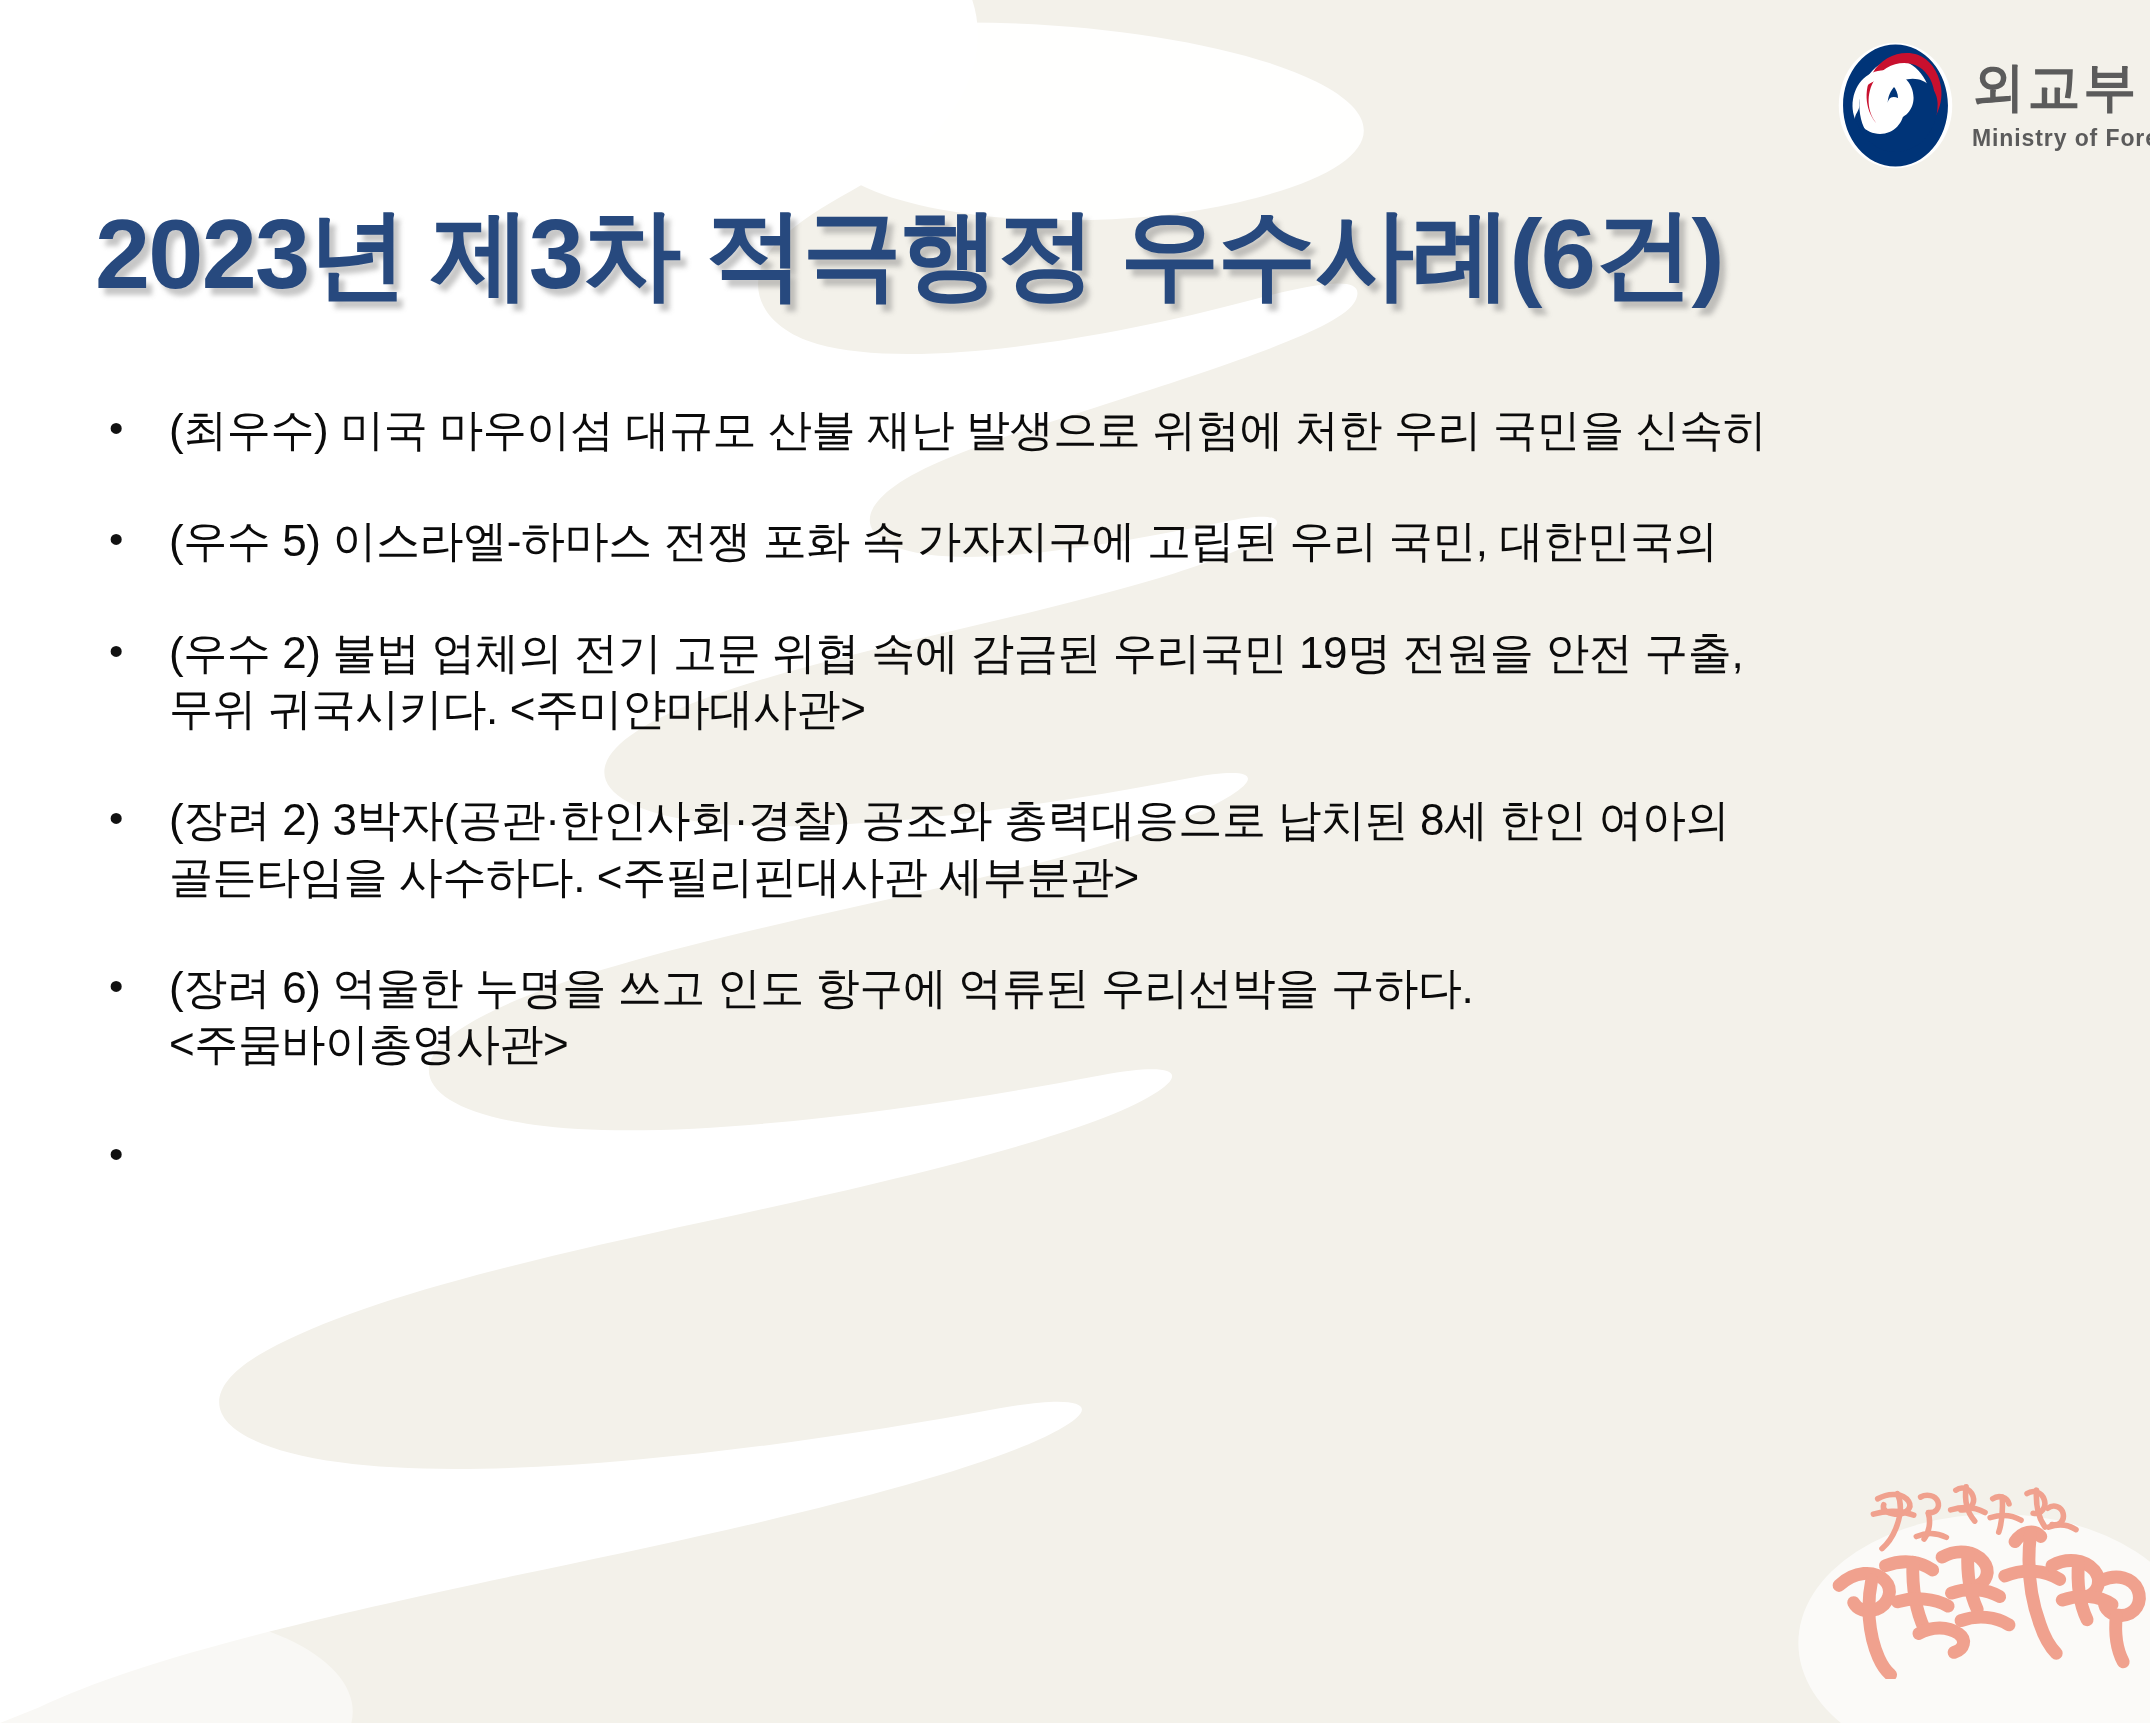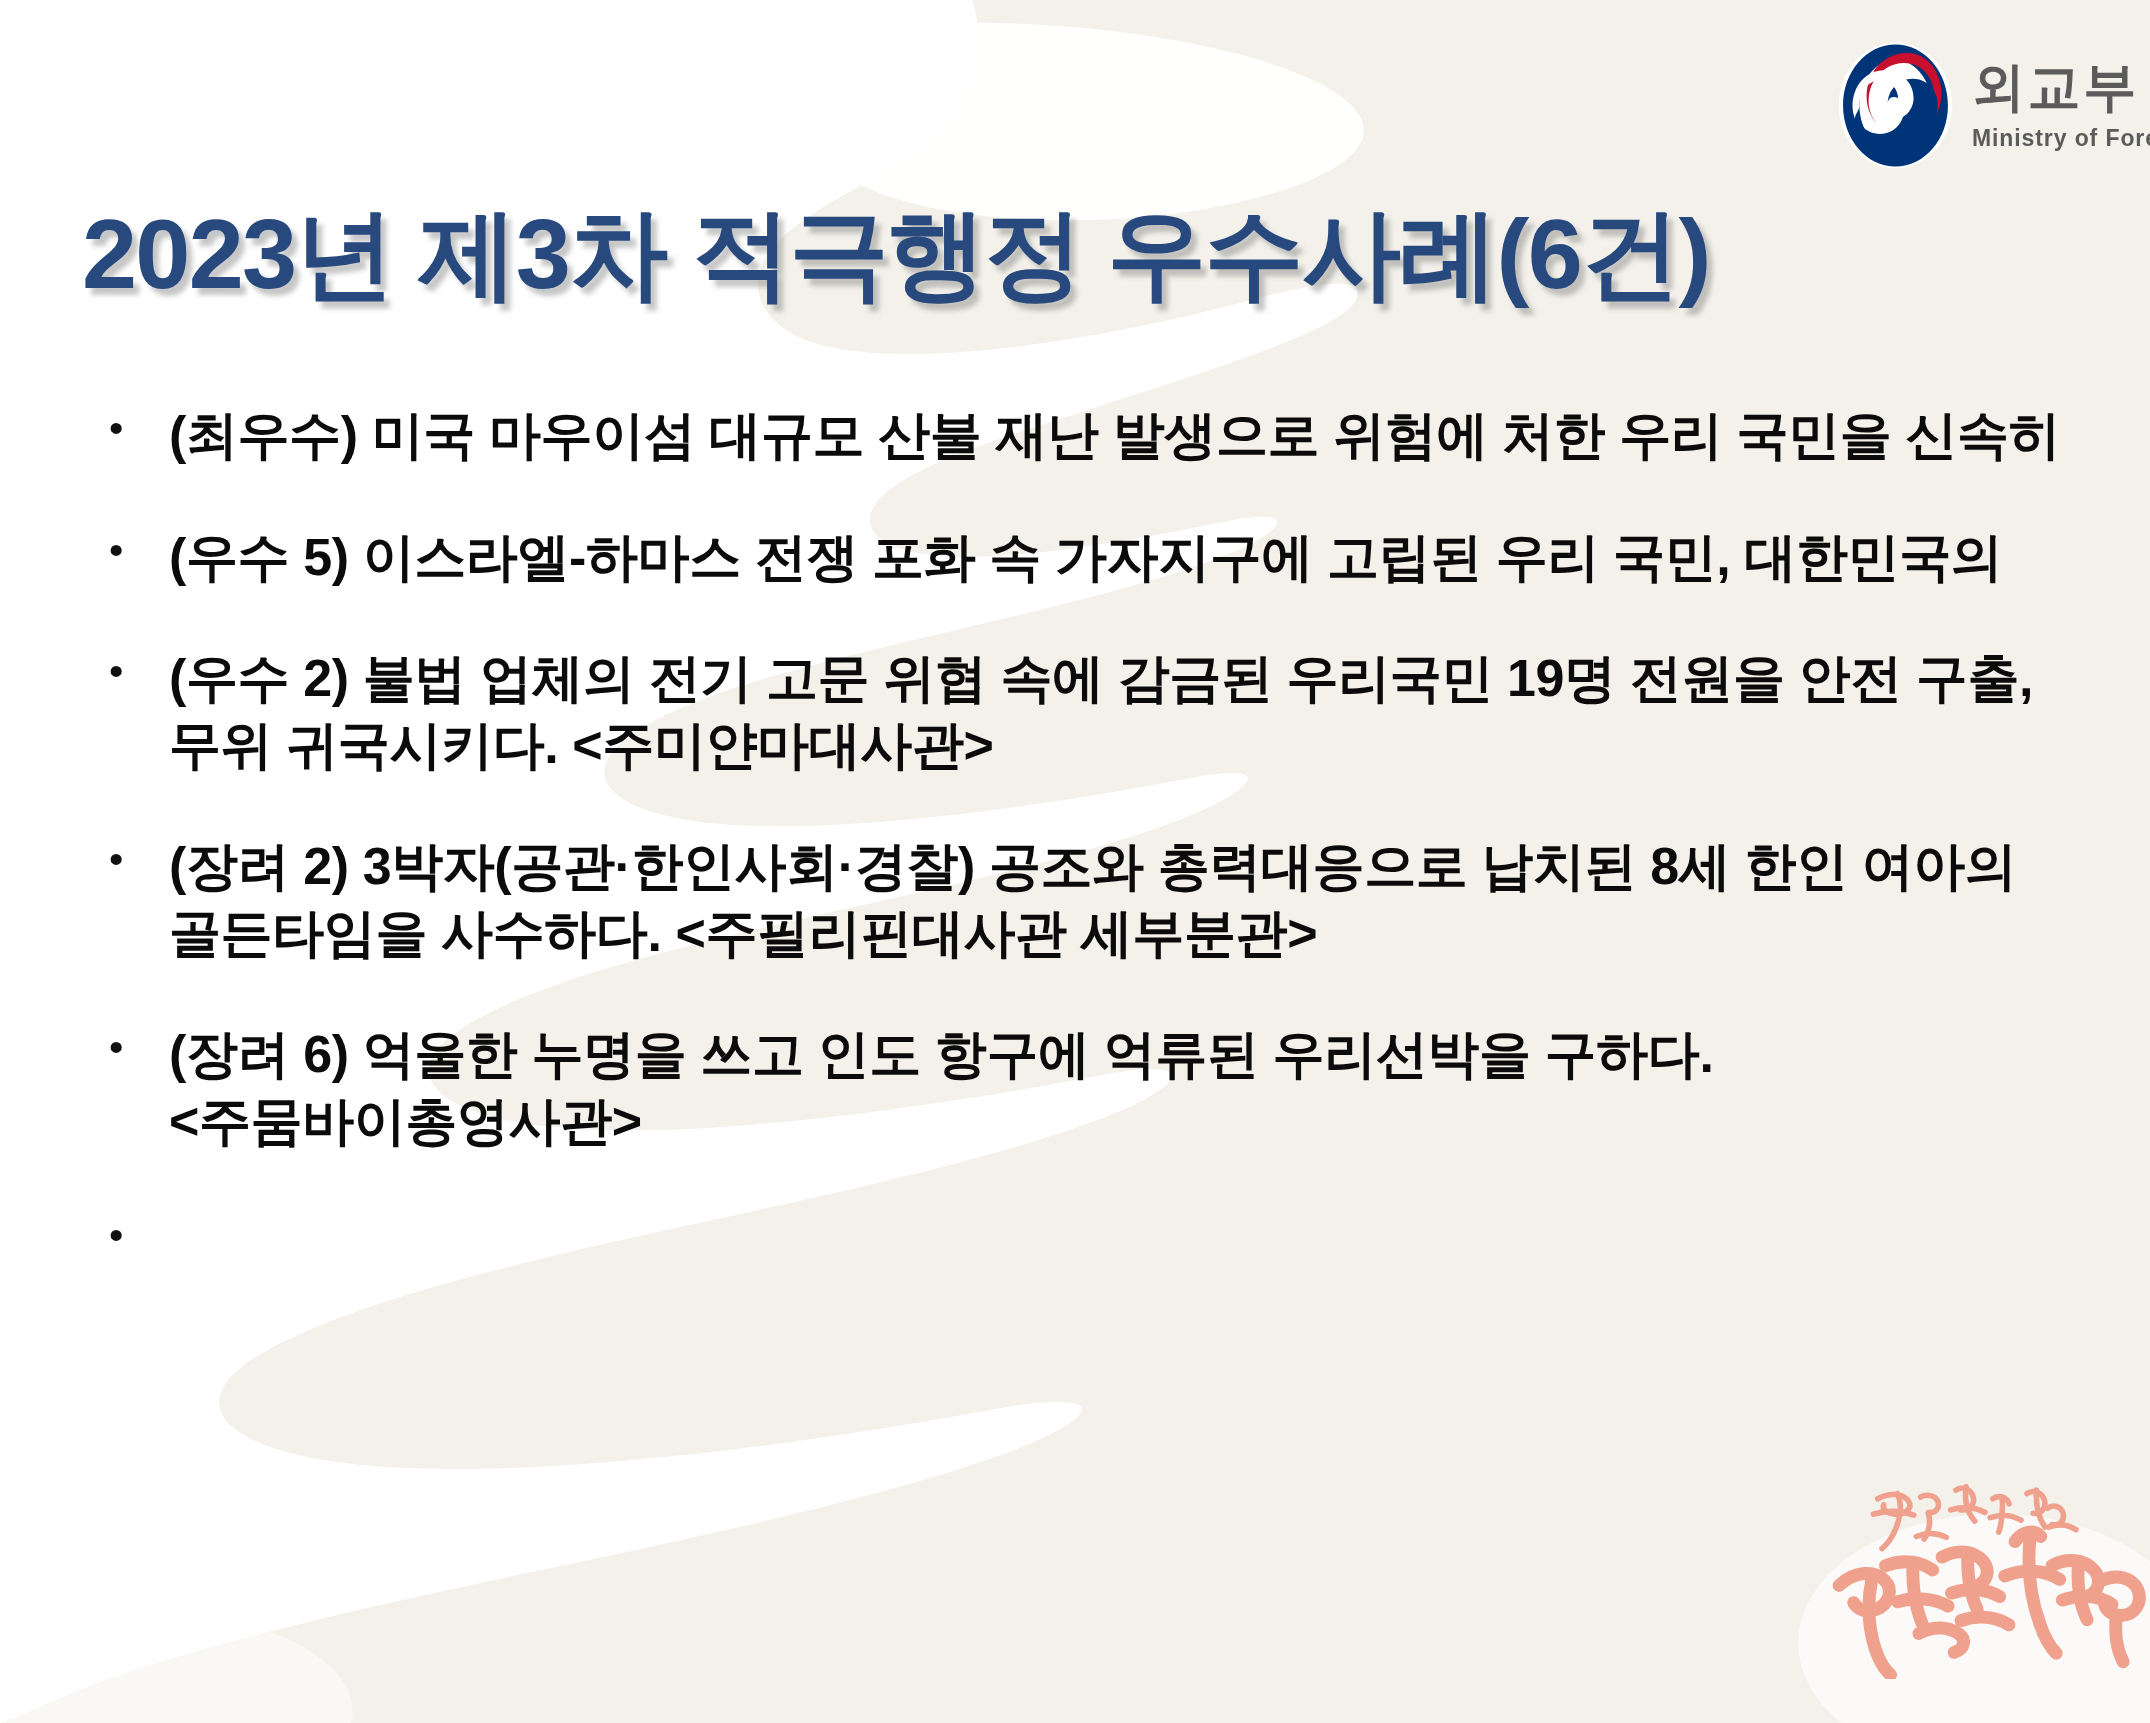"2023년 제3차 적극행정 우수사례(6건)" #slide-title { left: 82px -> 95px }
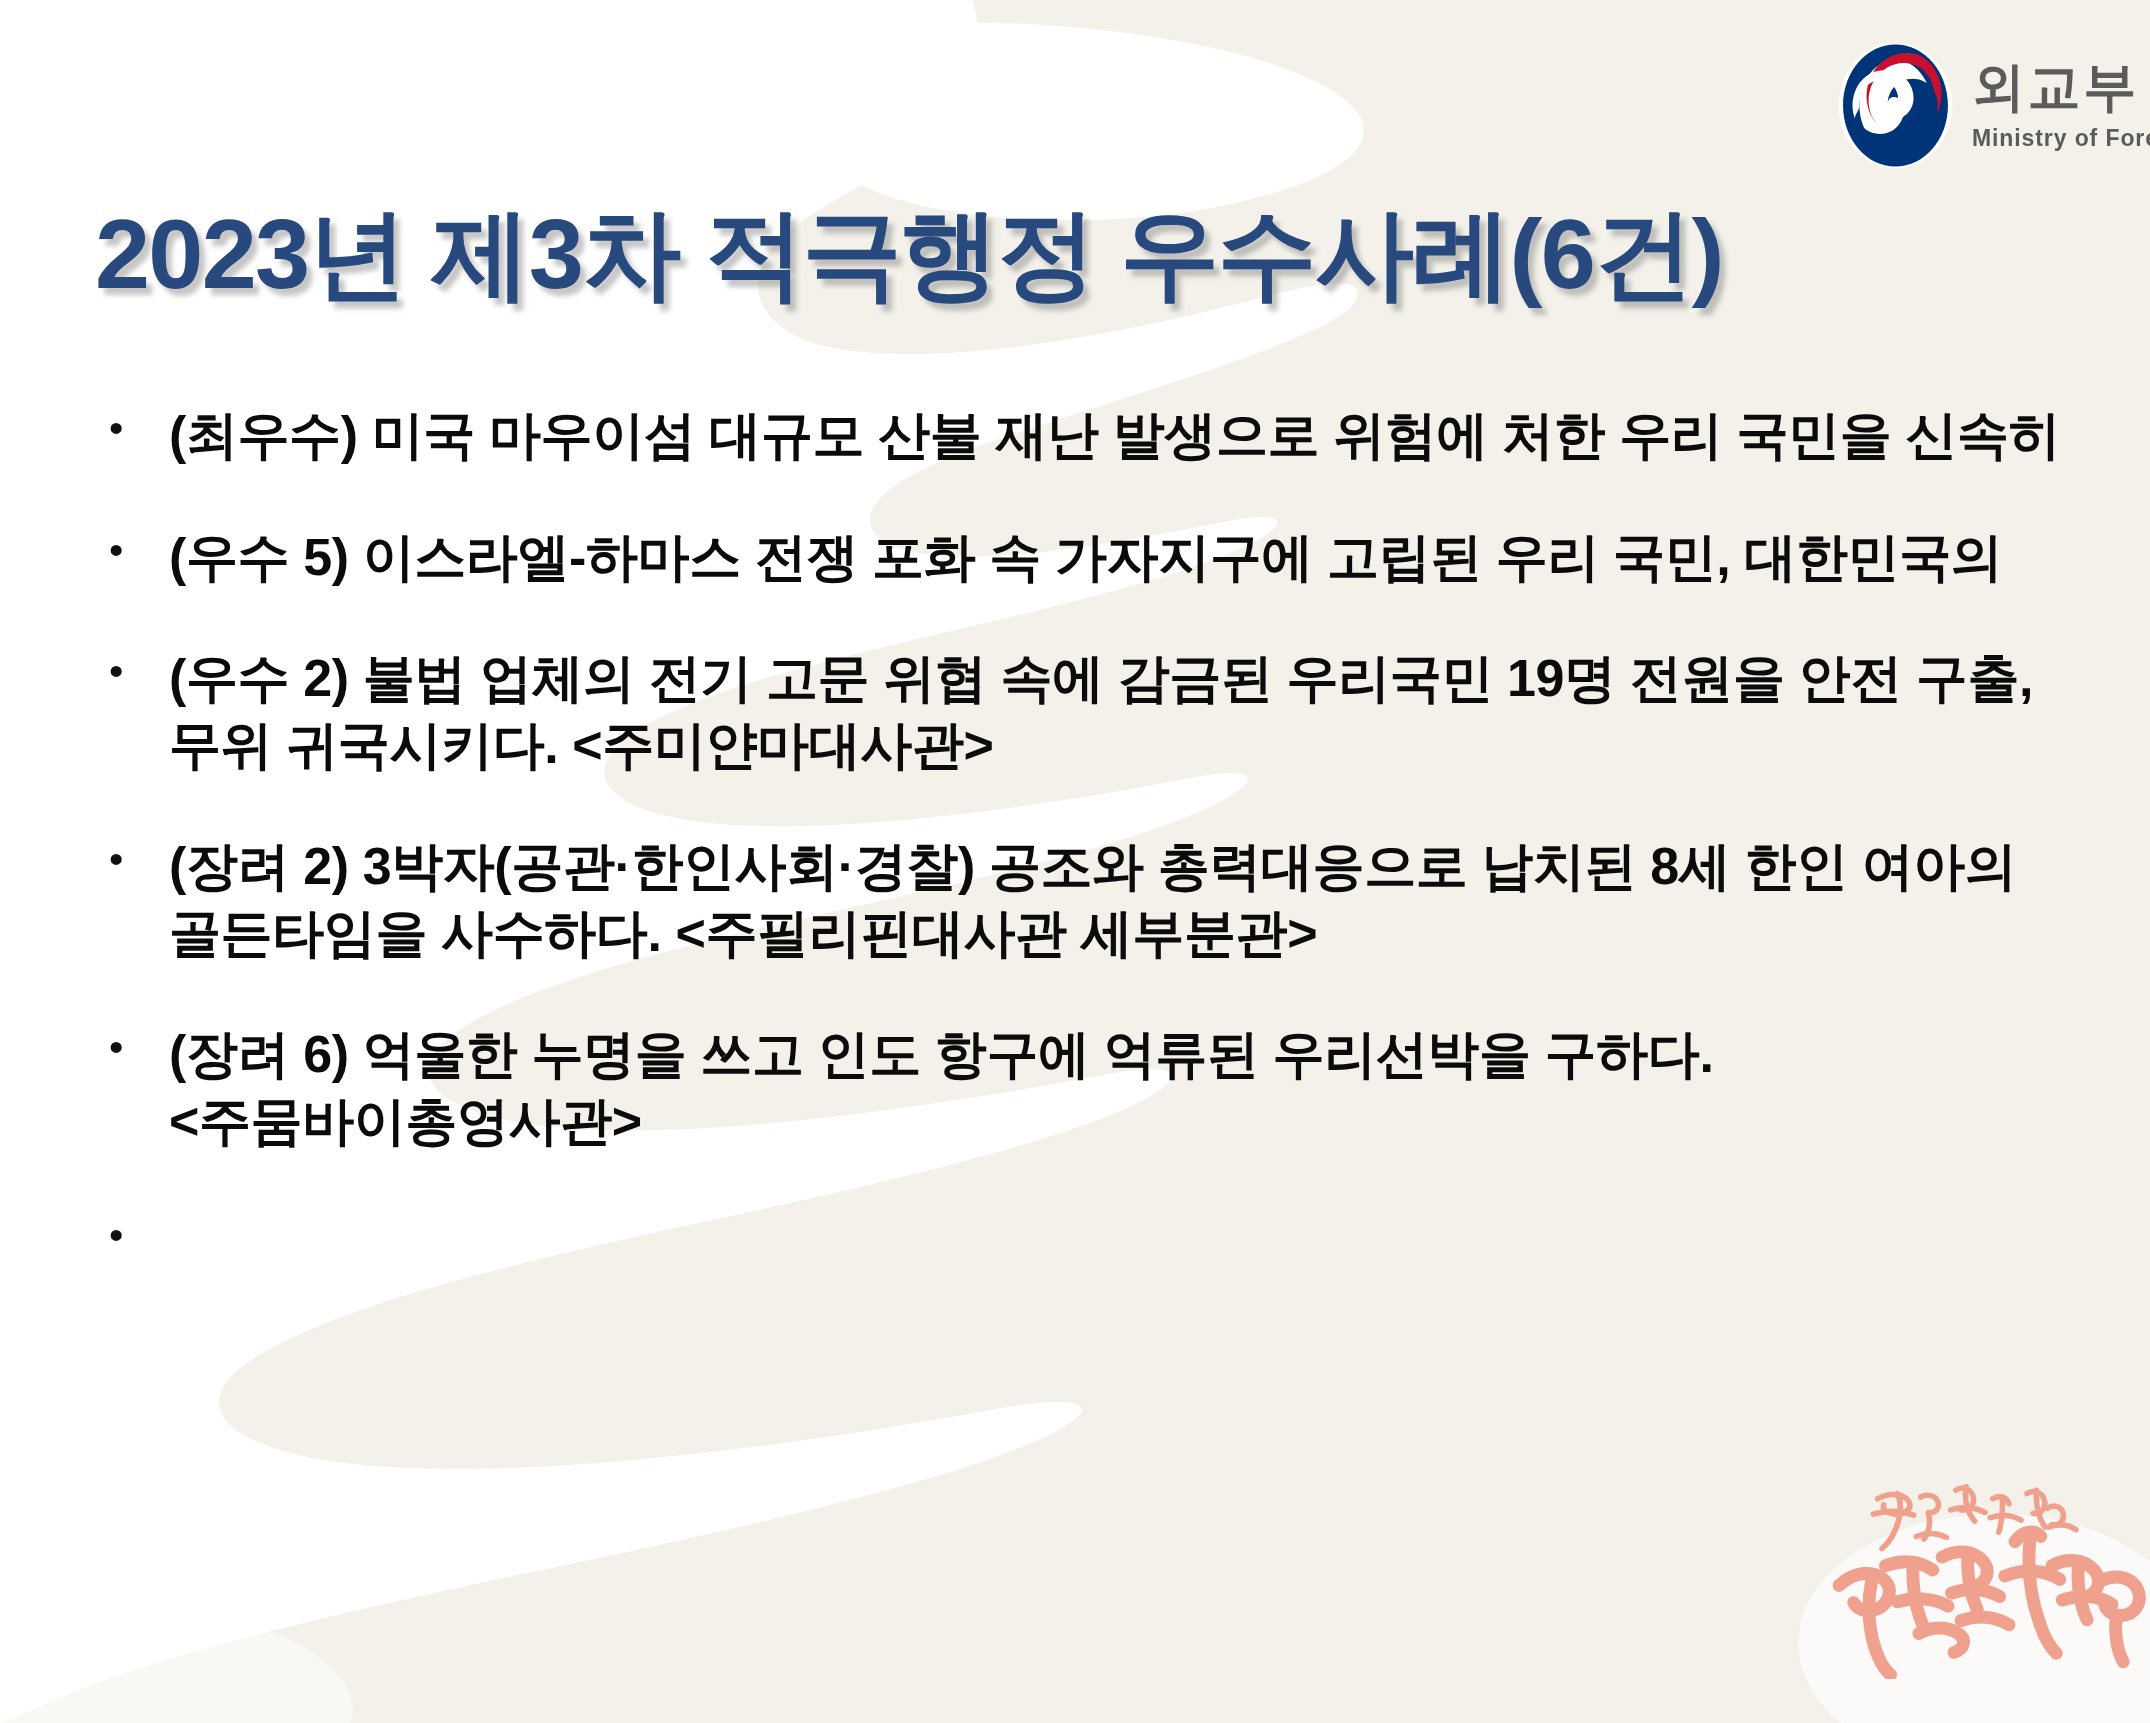"(최우수) 미국 마우이섬 대규모 산불" .bullet-text { font-size: 52px -> 44px; font-weight: 700 -> 400 }
